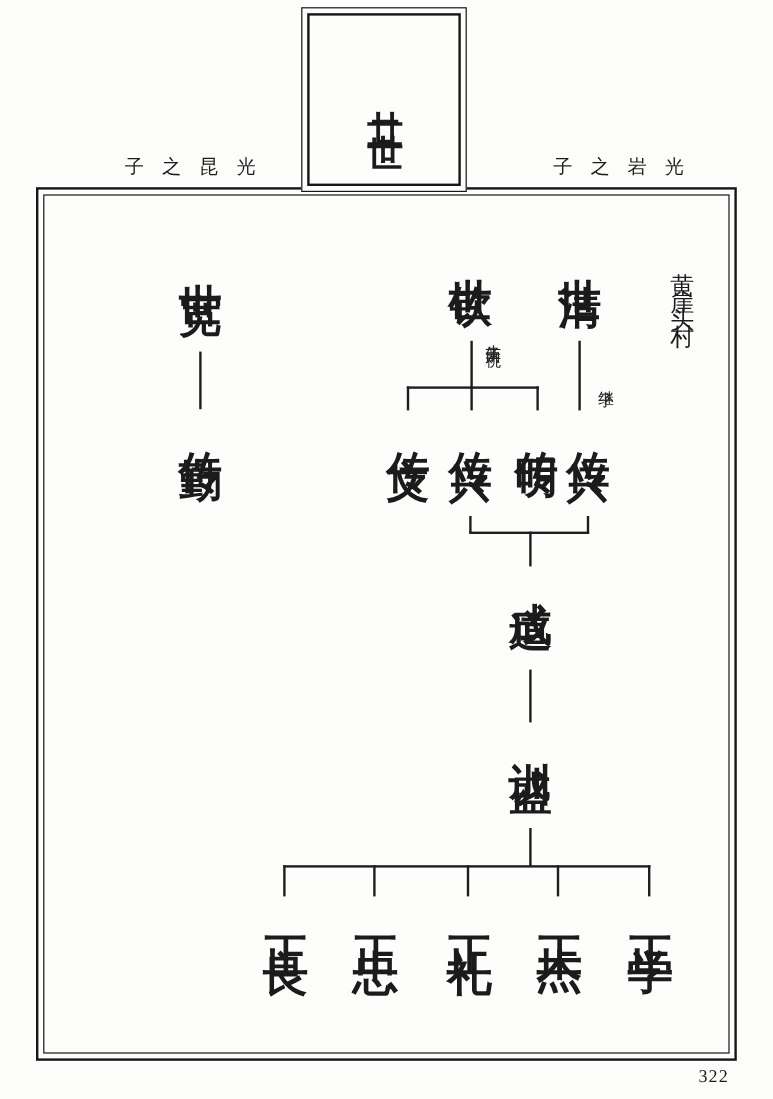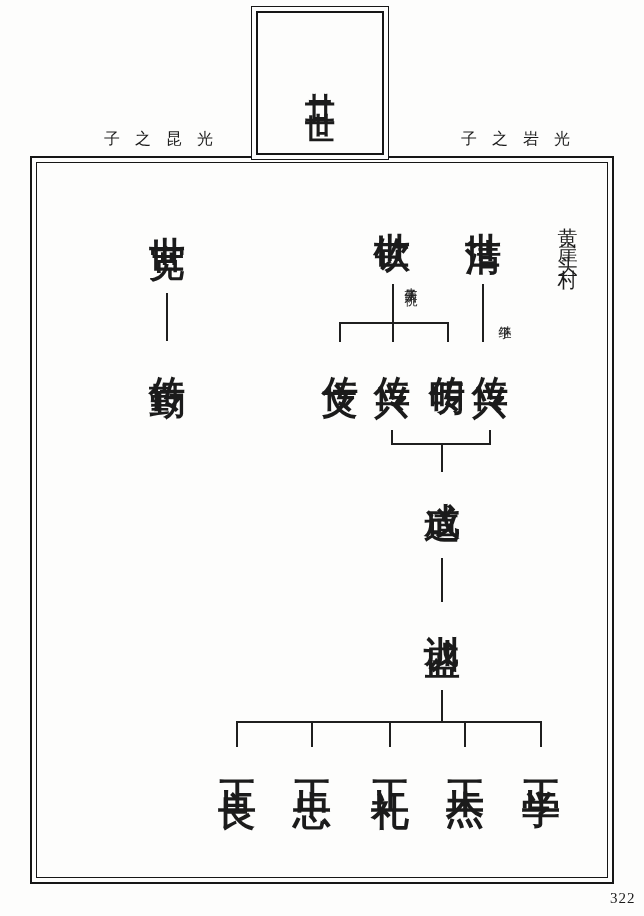"322" .page-num { left: 610px -> 582px }
